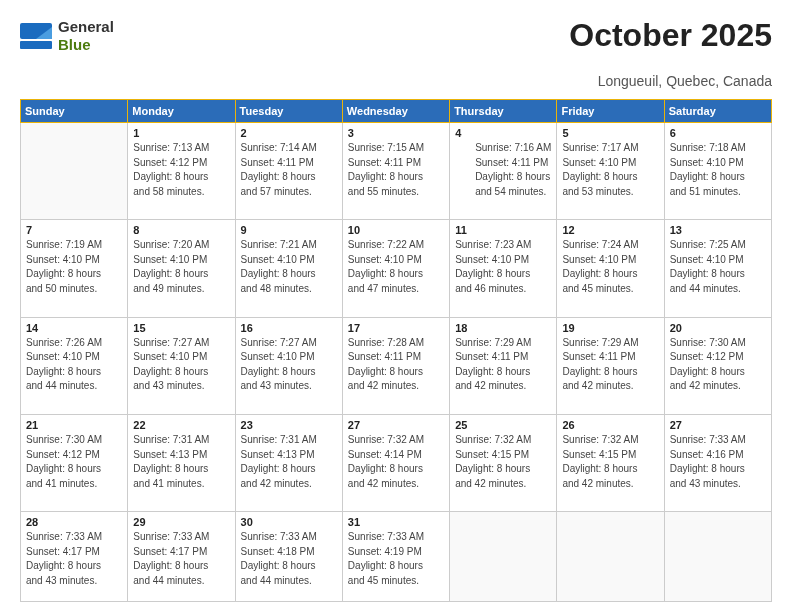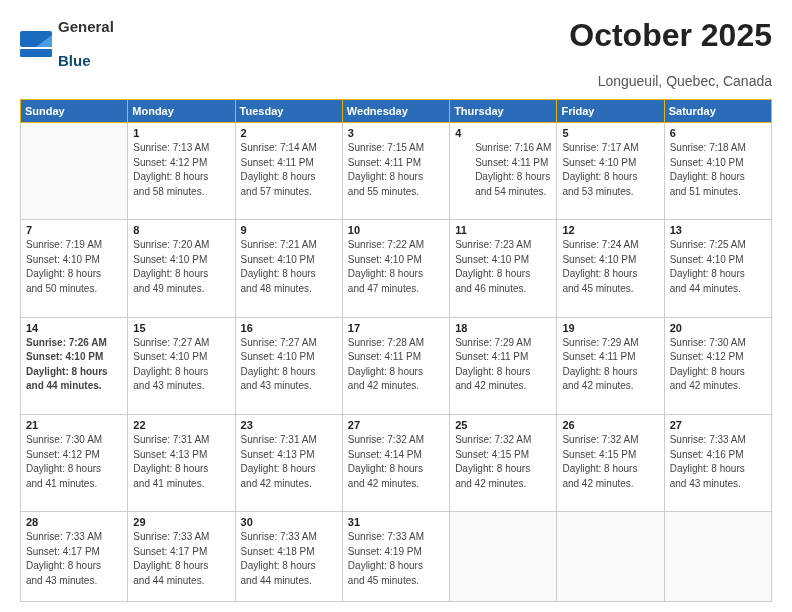"Blue" div { color: #0c4a6e -> #4d7c0f; margin-top: 16px -> none }
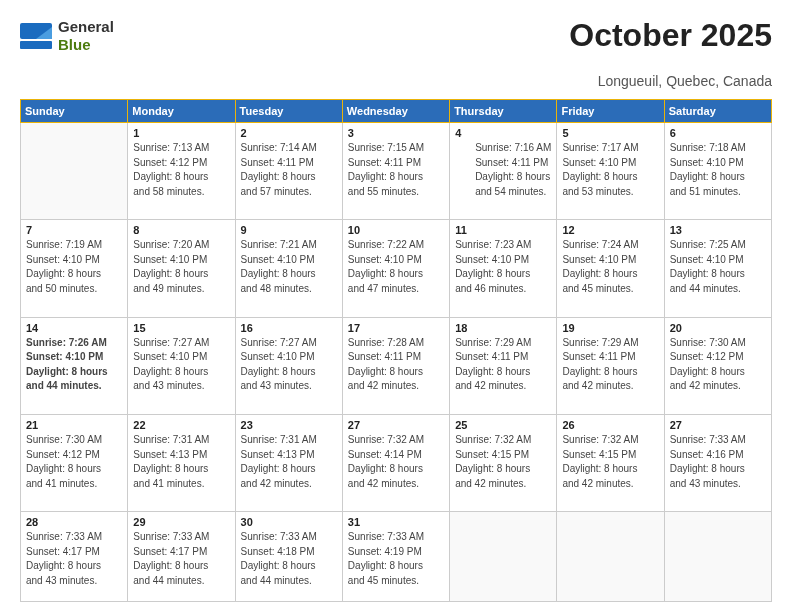"Sunrise: 7:26 AM" div.day-info { font-weight: bold -> none }
